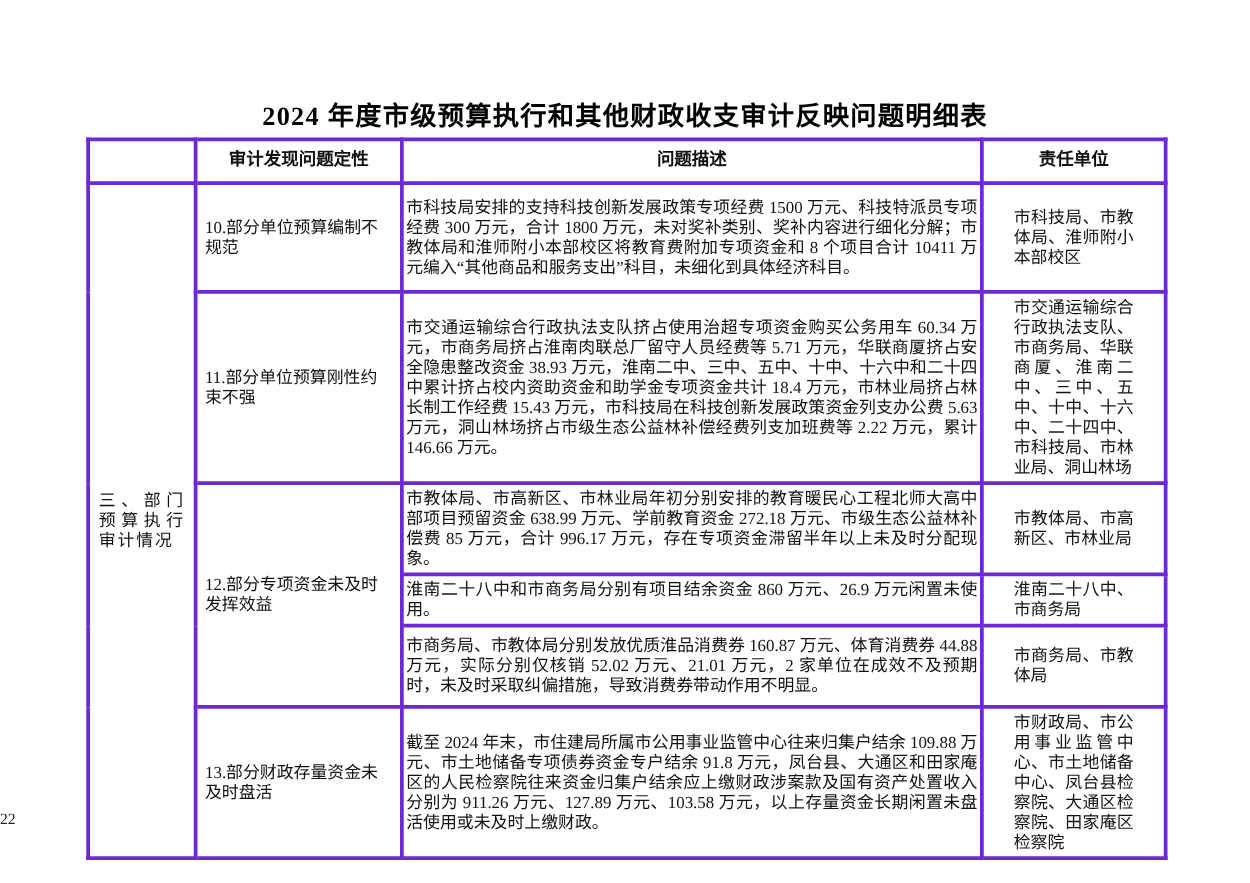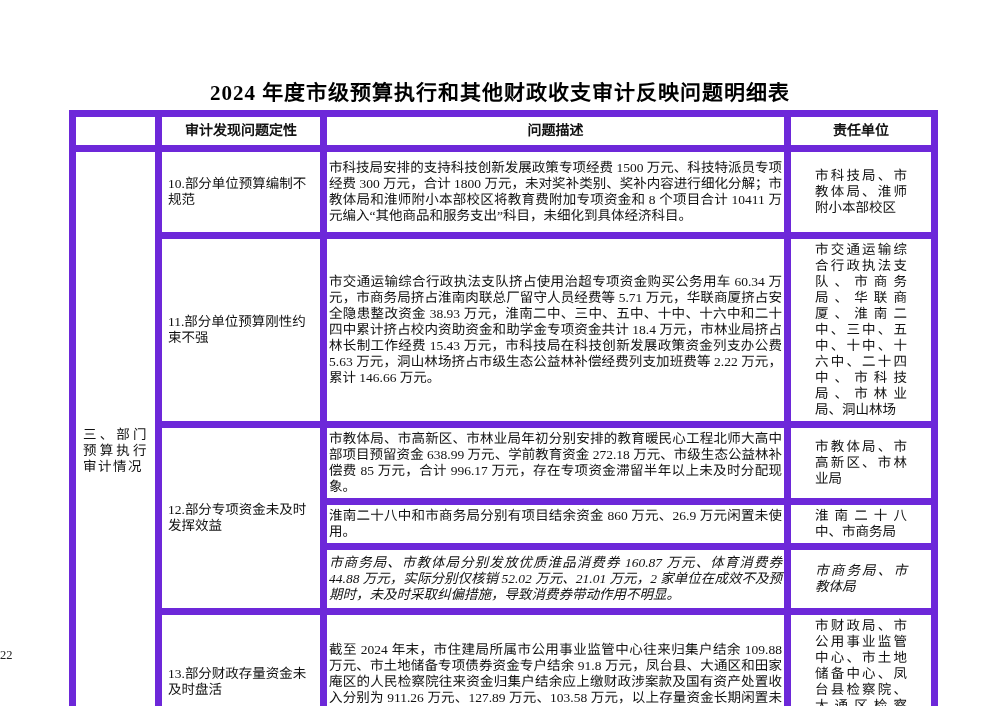"审计发现问题定性" table.audit-table th, table.audit-table td { border: 7px solid #6d28d9 -> 3px solid #6d28d9 }
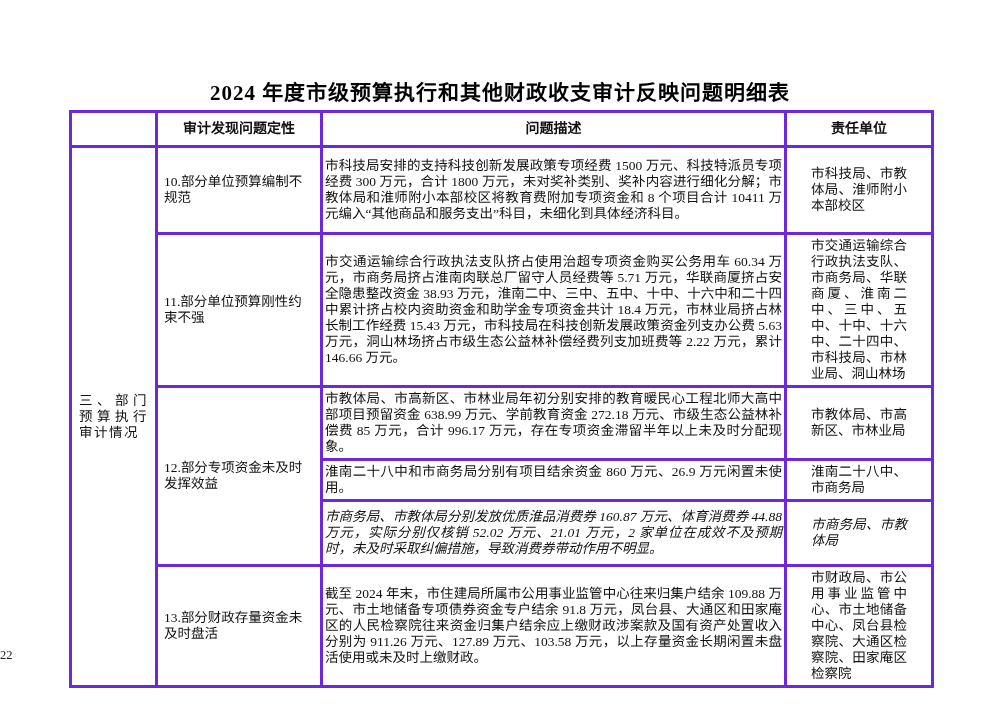"市商务局、市教体局分别发放优质淮品消费券 160.87 万元、体育消费券" tr.r-12c { font-style: italic -> none }
